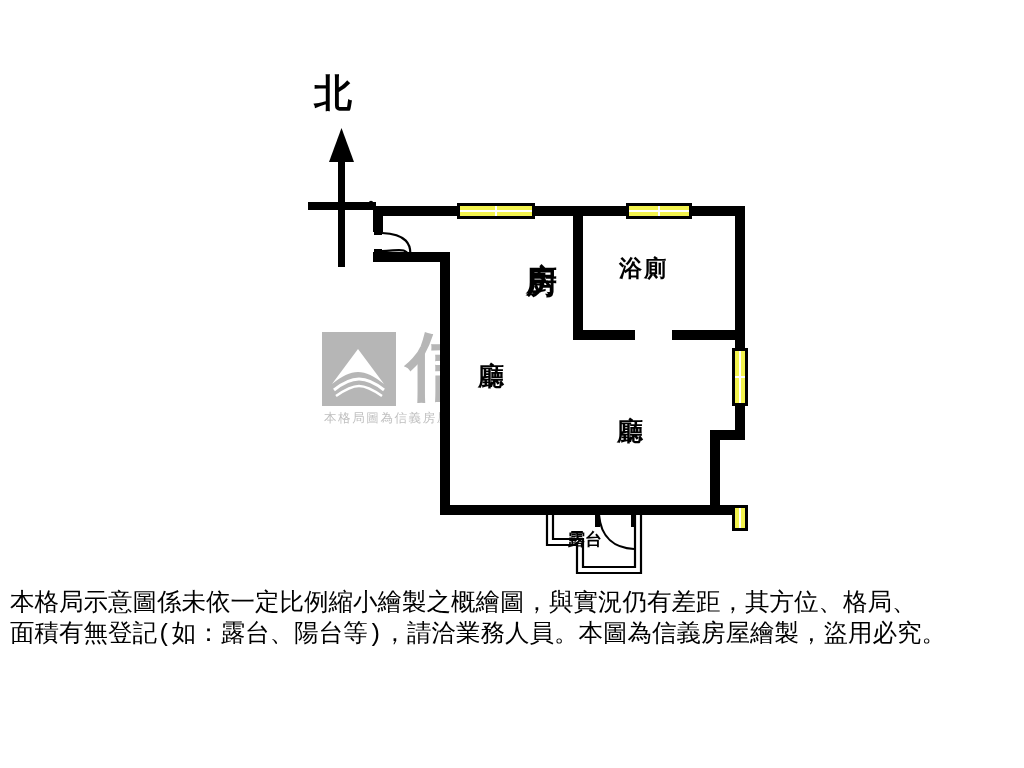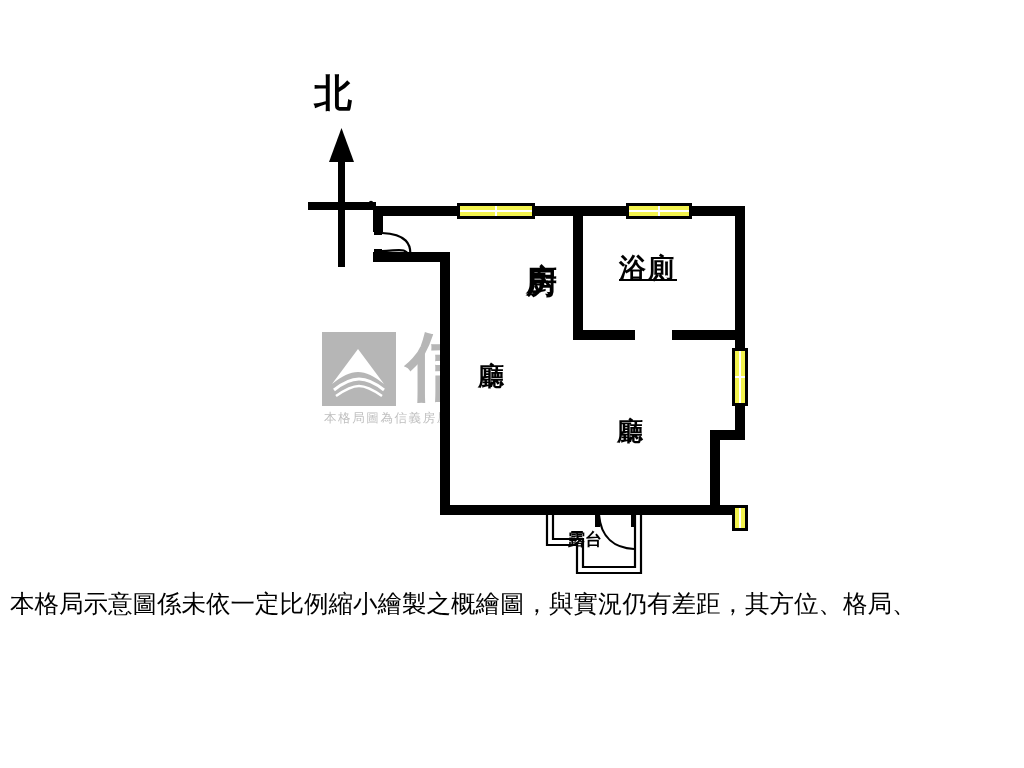"浴廁" #label-bathroom { font-size: 27px -> 23px; text-decoration: underline -> none }
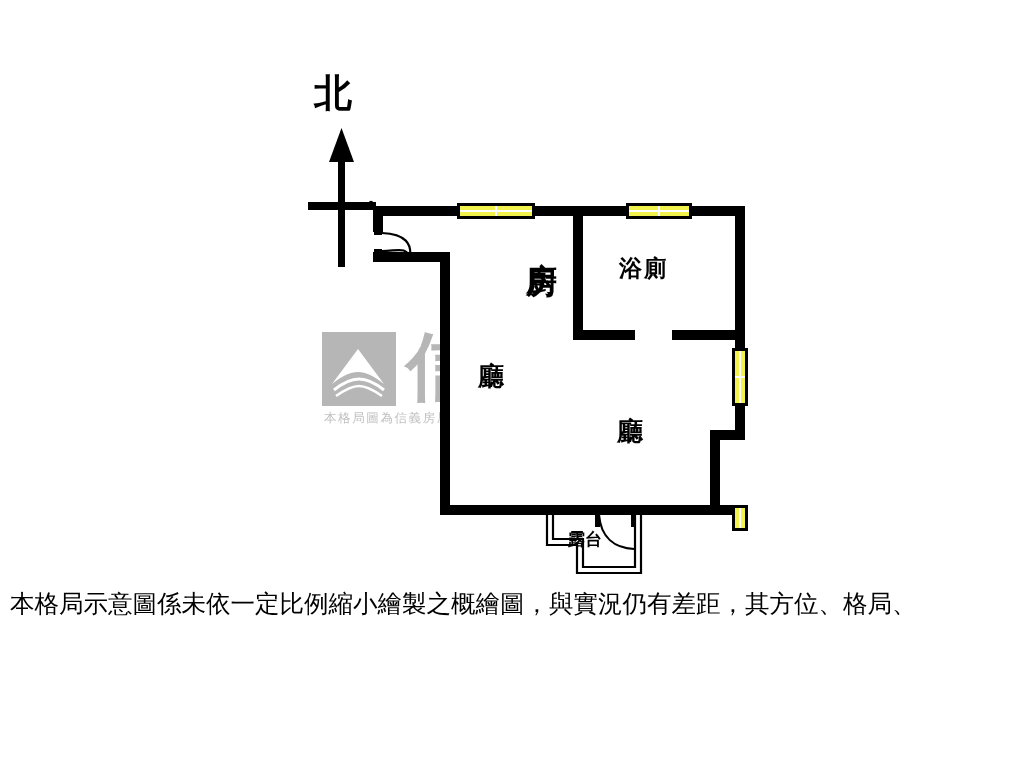"本格局示意圖係未依一定比例縮小繪製之概繪圖，與實況仍有差距，其方位、格局、" #disclaimer p { font-family: none -> Liberation Mono, monospace }
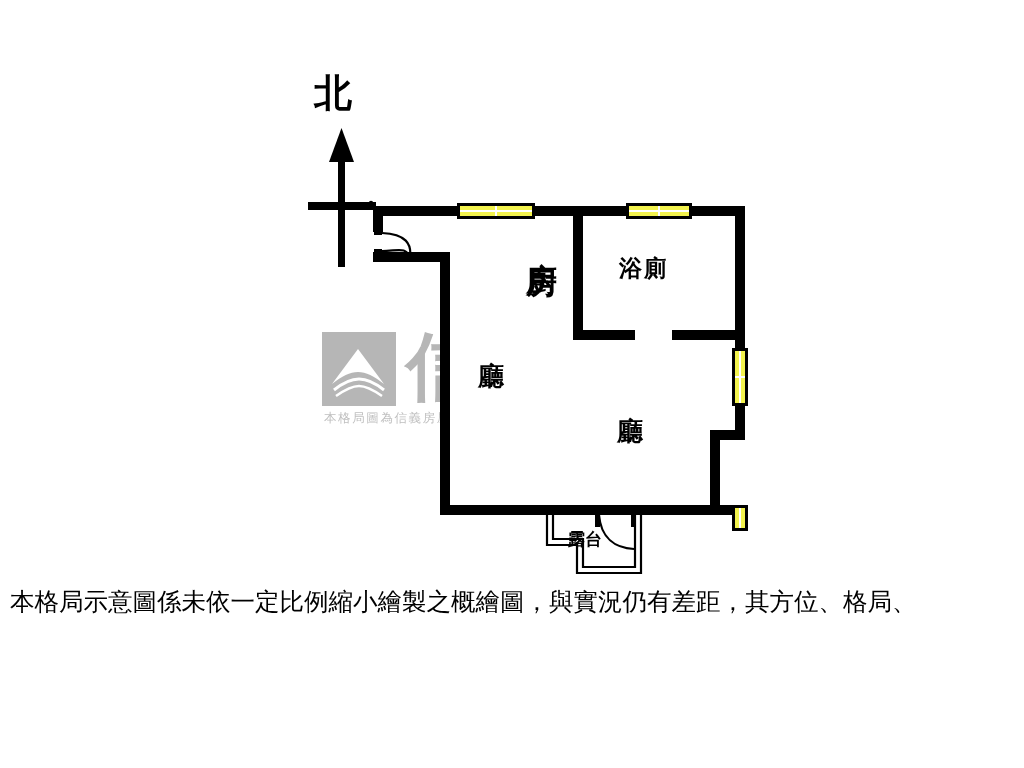"面積有無登記(如：露台、陽台等)，請洽業務人員。本圖為信義房屋繪製，盜用必究。" p { html: none -> <p>面積有無登記(如：露台、陽台等)，請洽業務人員。本圖為信義房屋繪製，盜用必究。</p> }
